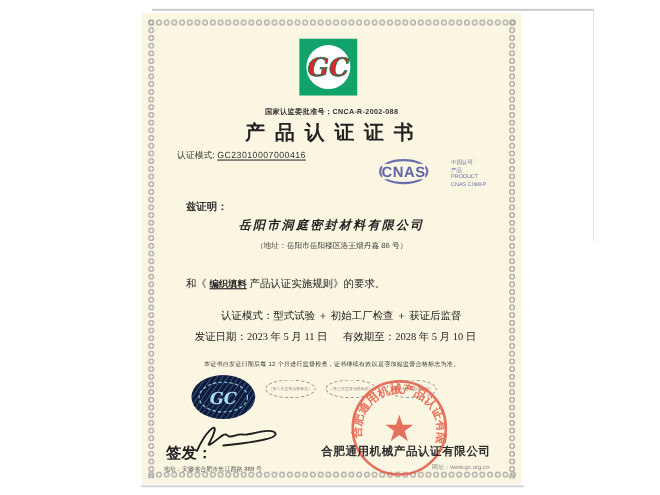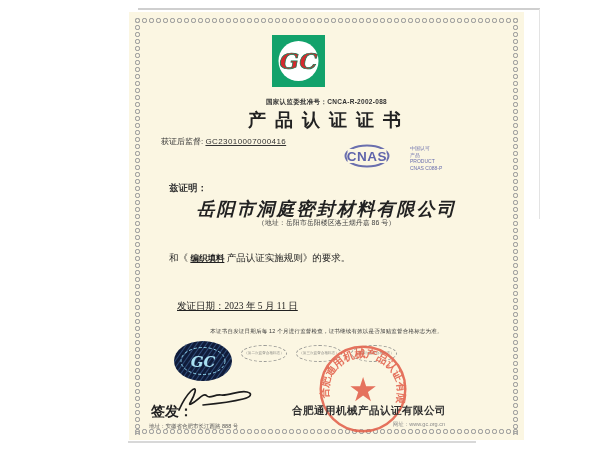"GC" .cert { width: 395px -> 345px }
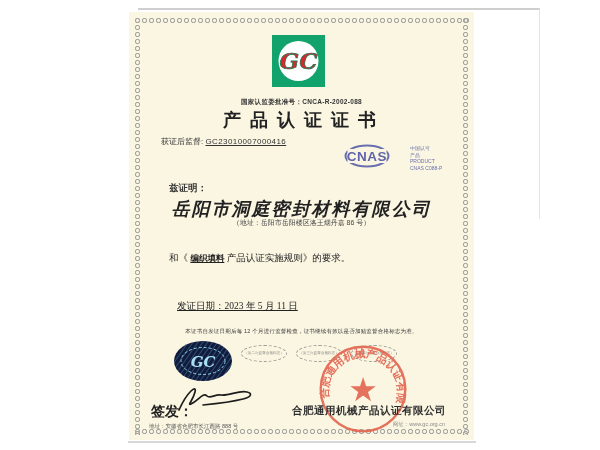"获证后监督:" span { text: 获证后监督 -> 认证模式 }
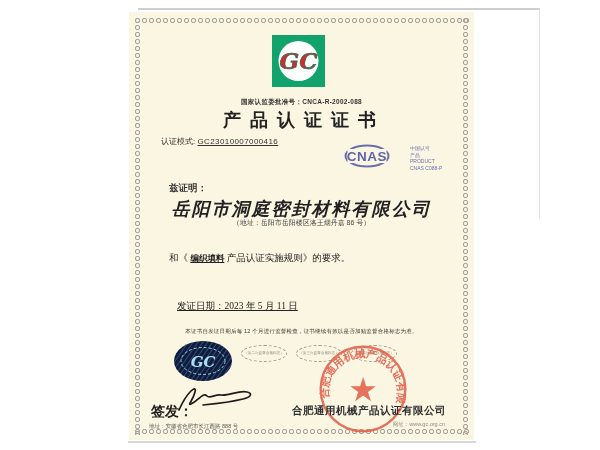"岳阳市洞庭密封材料有限公司" .company { font-size: 18px -> 11px }
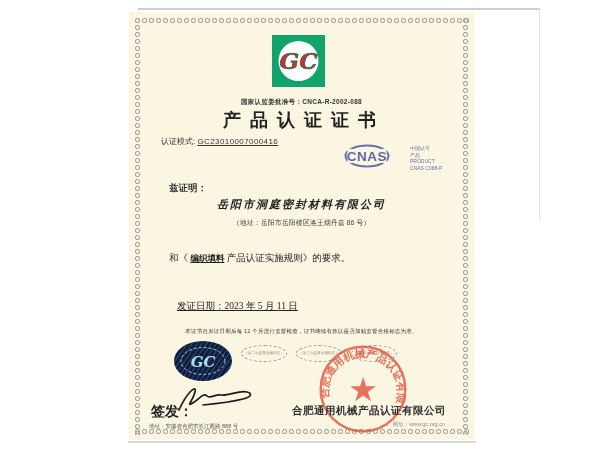"认证模式：型式试验 ＋ 初始工厂检查 ＋ 获证后监督" div.abs { html: none -> <div>认证模式：型式试验 ＋ 初始工厂检查 ＋ 获证后监督</div> }
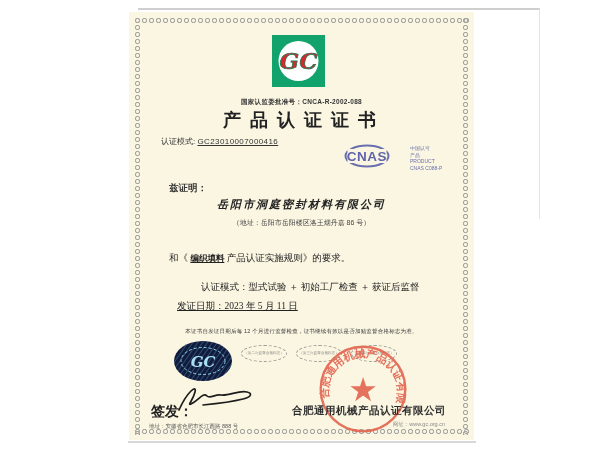"发证日期：2023 年 5 月 11" .issue { text-decoration: underline -> none }
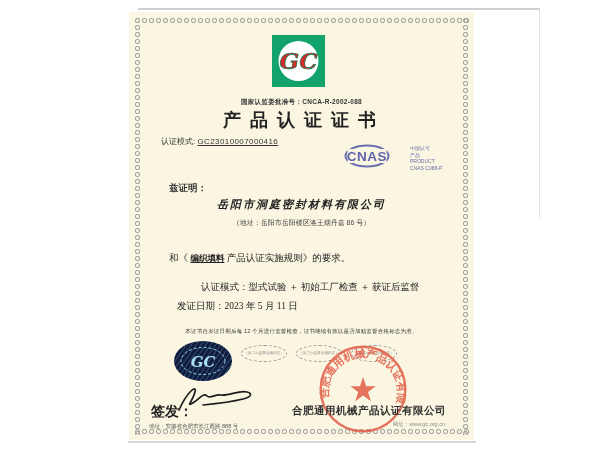"有效期至：2028 年 5 月 10" span { html: none -> <span>有效期至：2028 年 5 月 10 日</span> }
